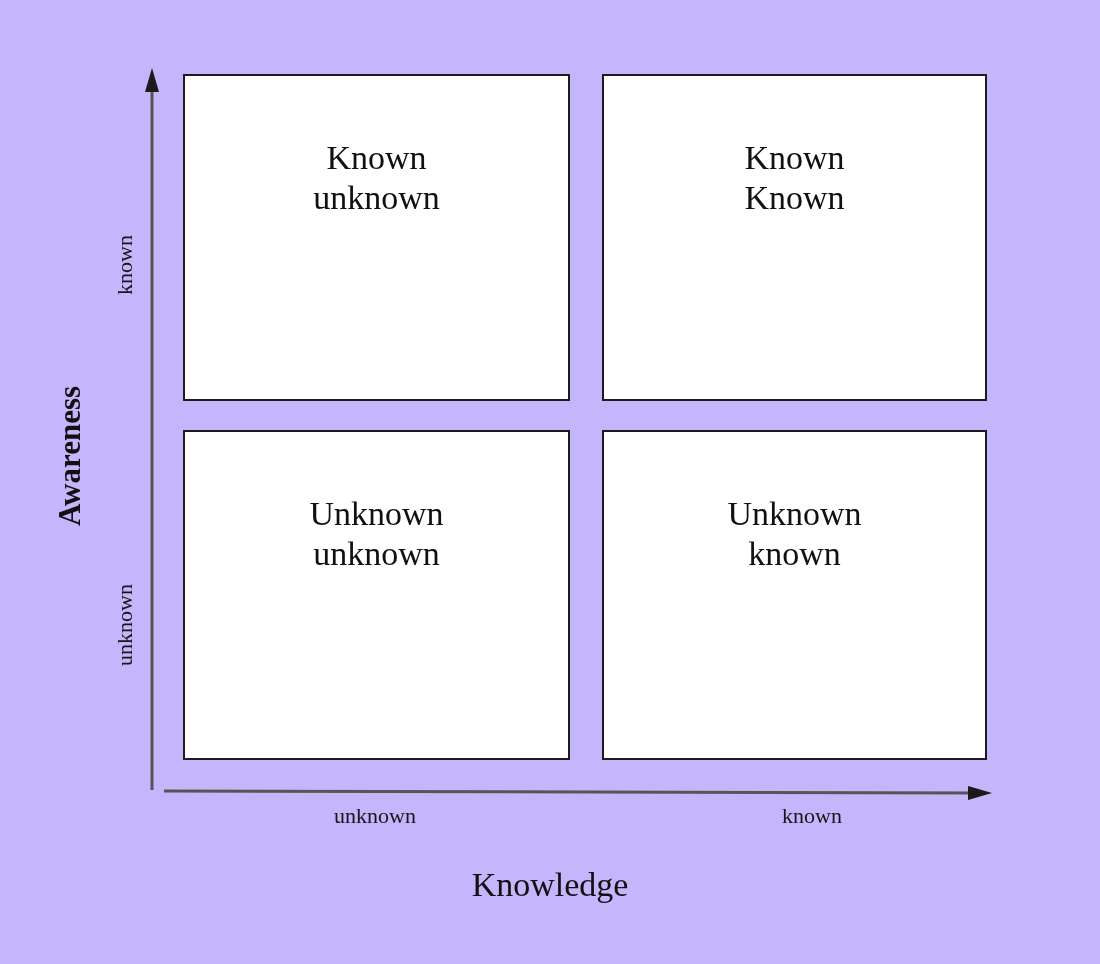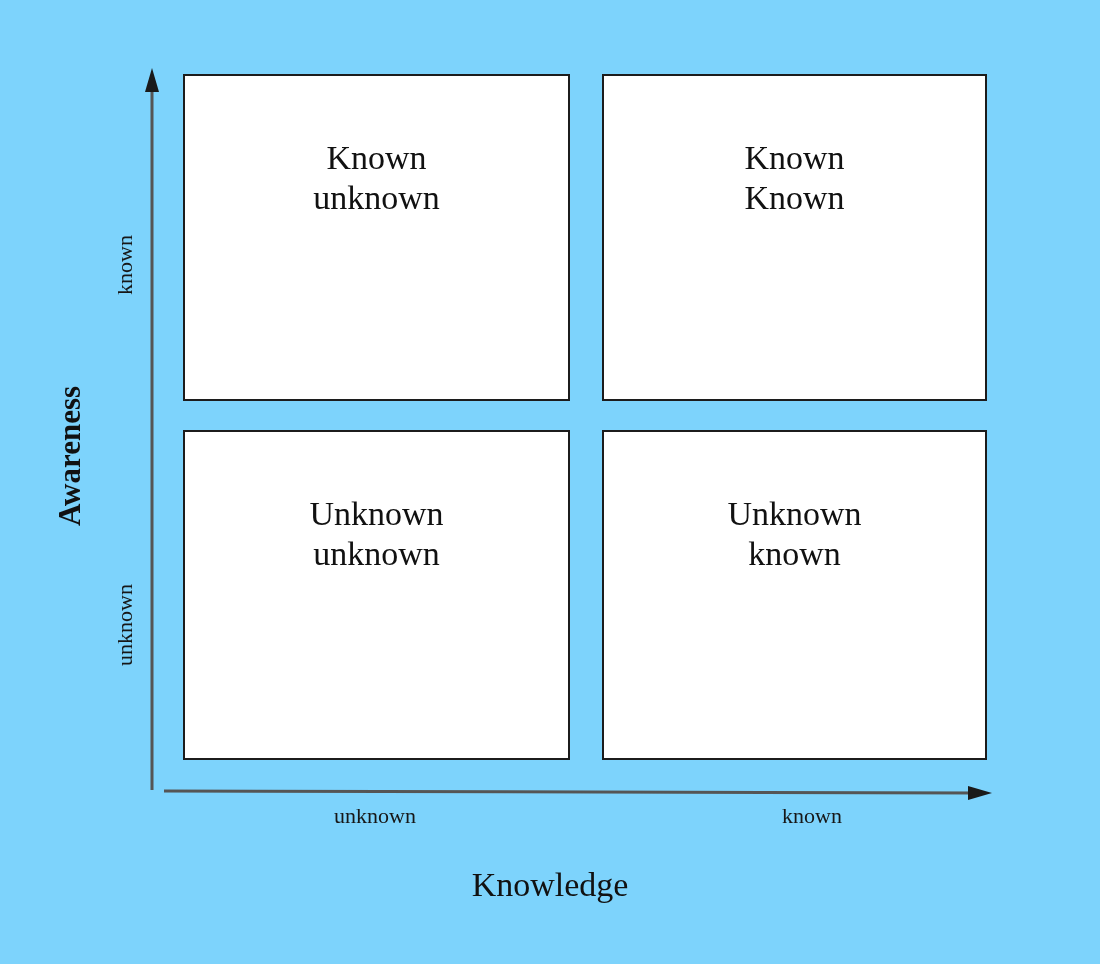"Known" #canvas { background: #7dd3fc -> #c4b5fd }
